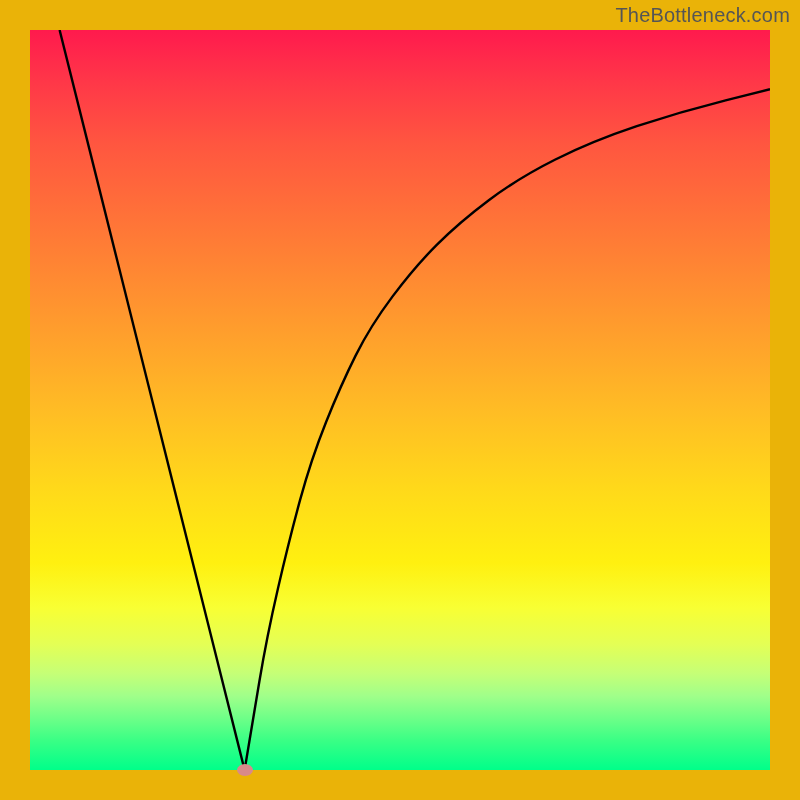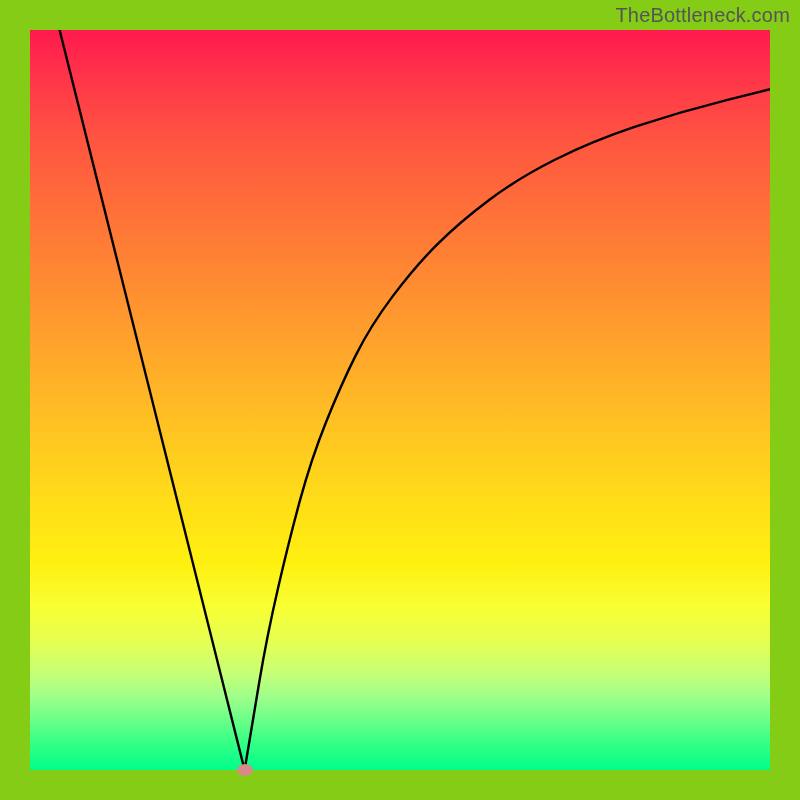"TheBottleneck.com" .chart-container { background: #84cc16 -> #eab308 }
